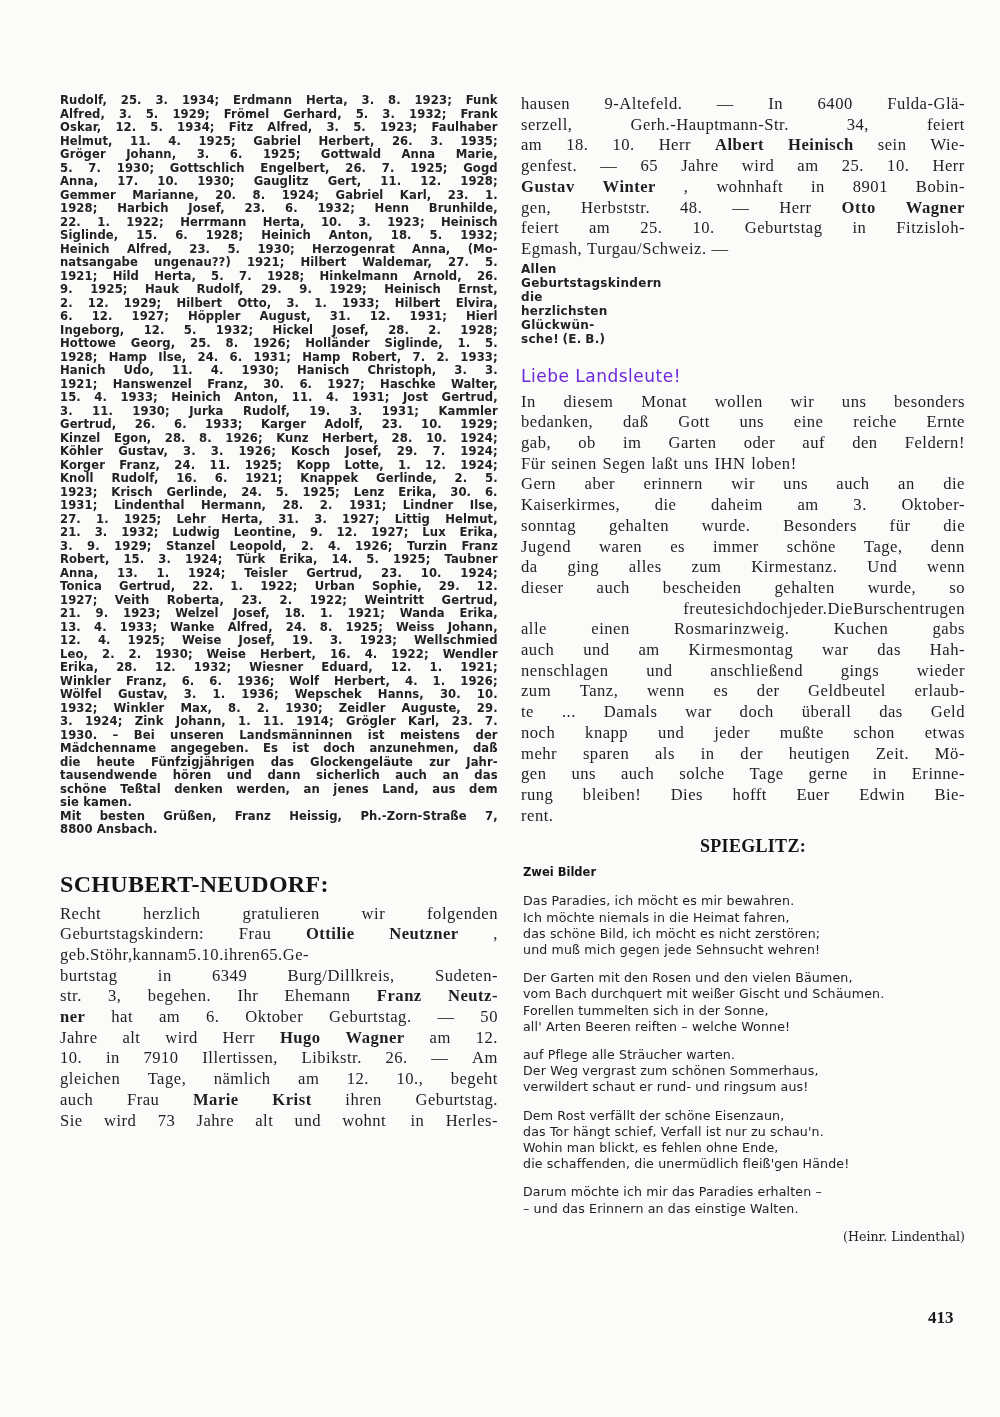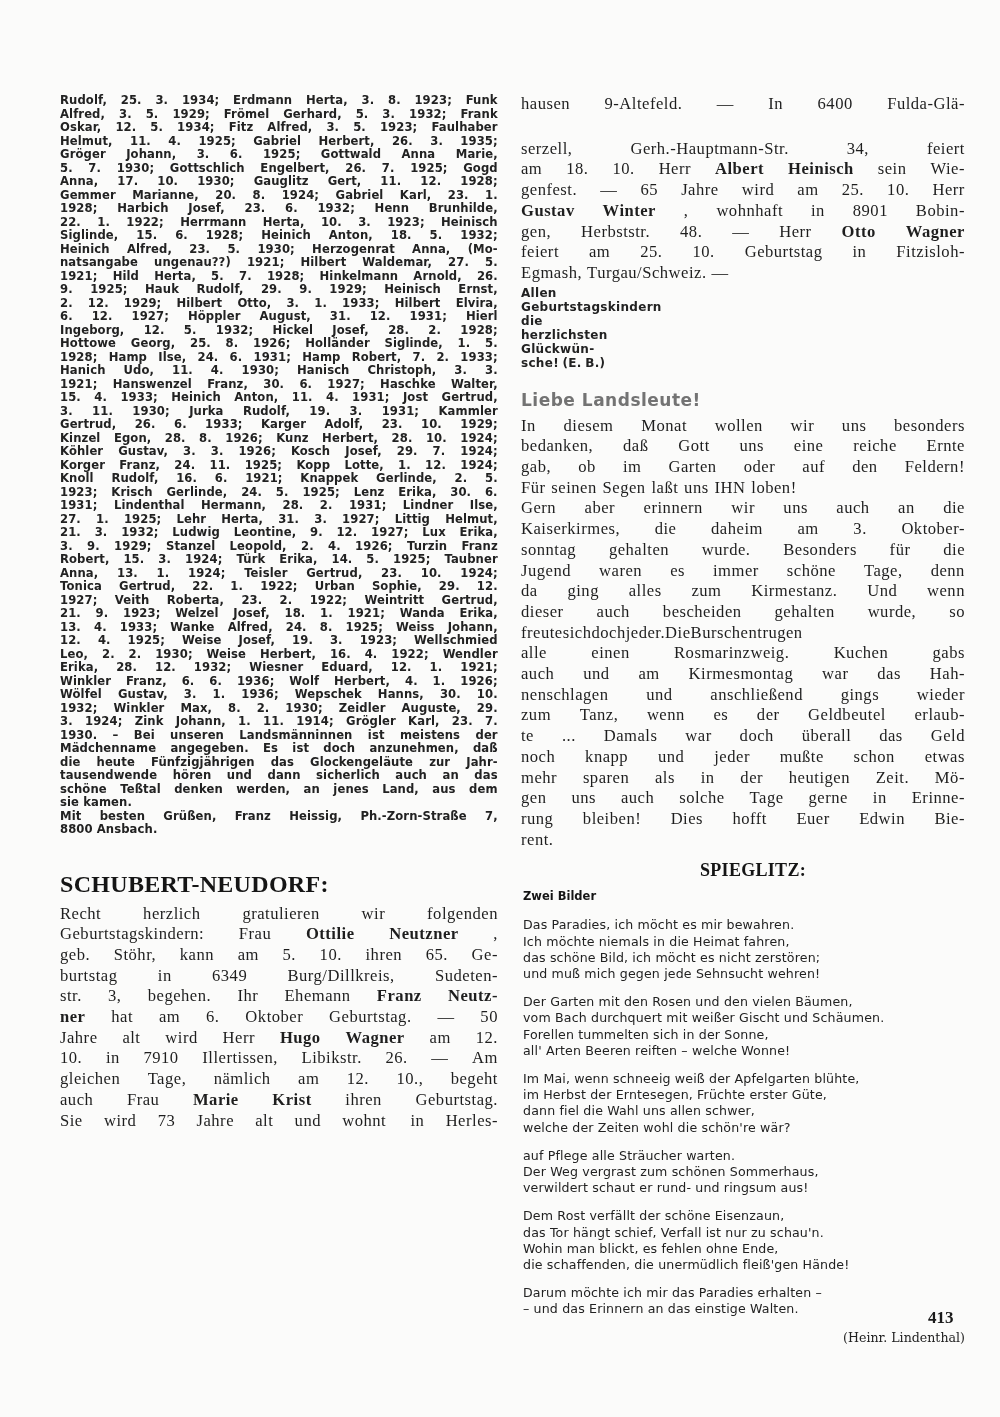"serzell," div { margin-top: 24px -> none }
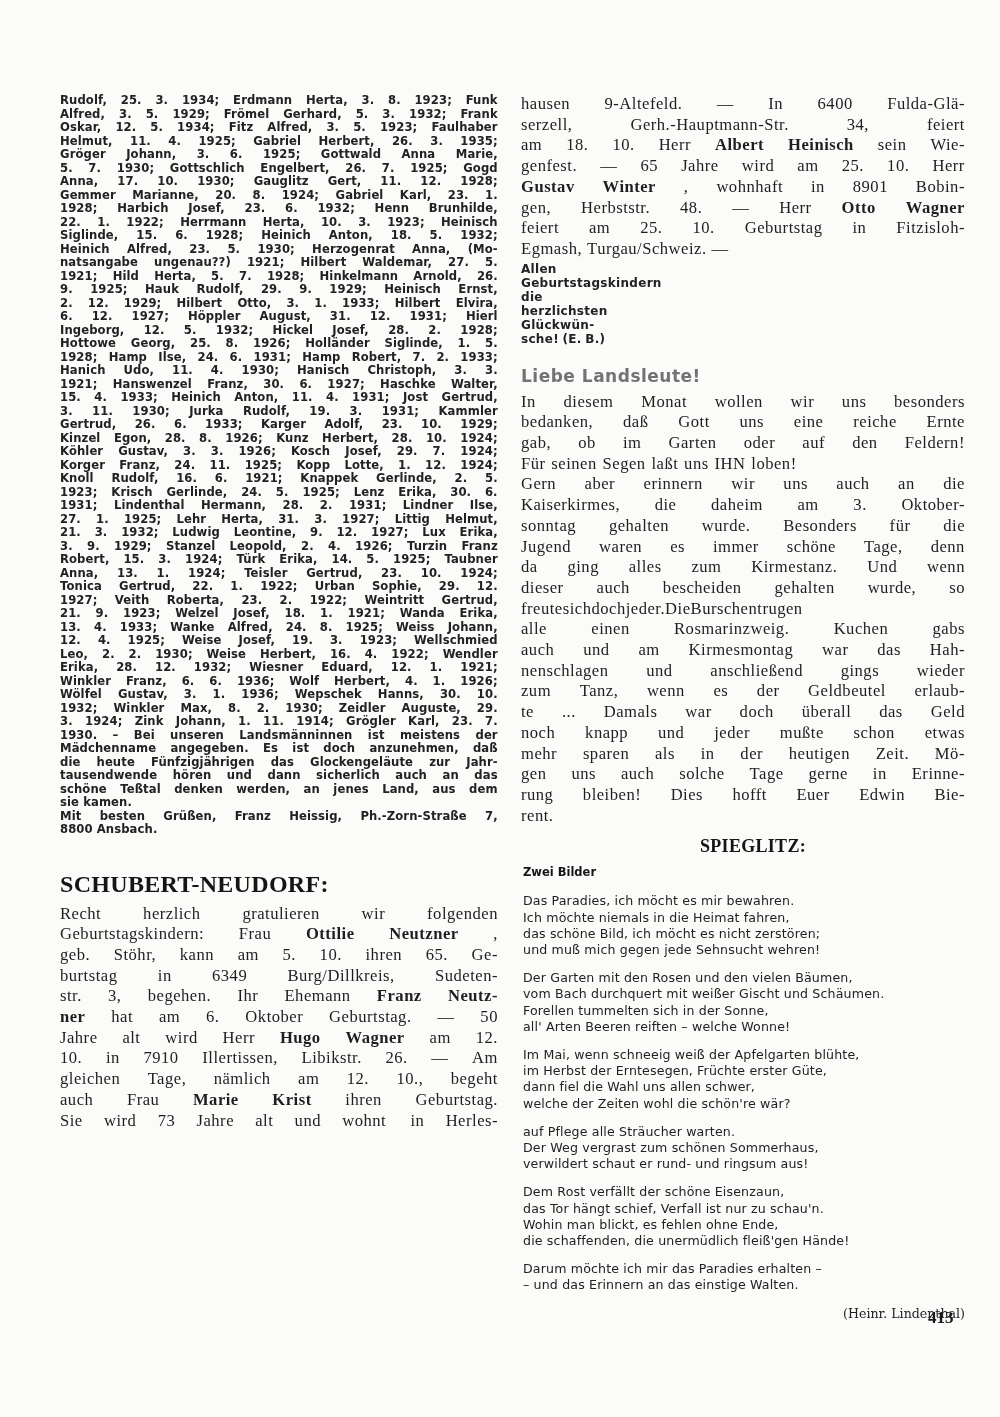"Liebe Landsleute!" .sub-head { color: #737373 -> #6d28d9; font-weight: 700 -> 400 }
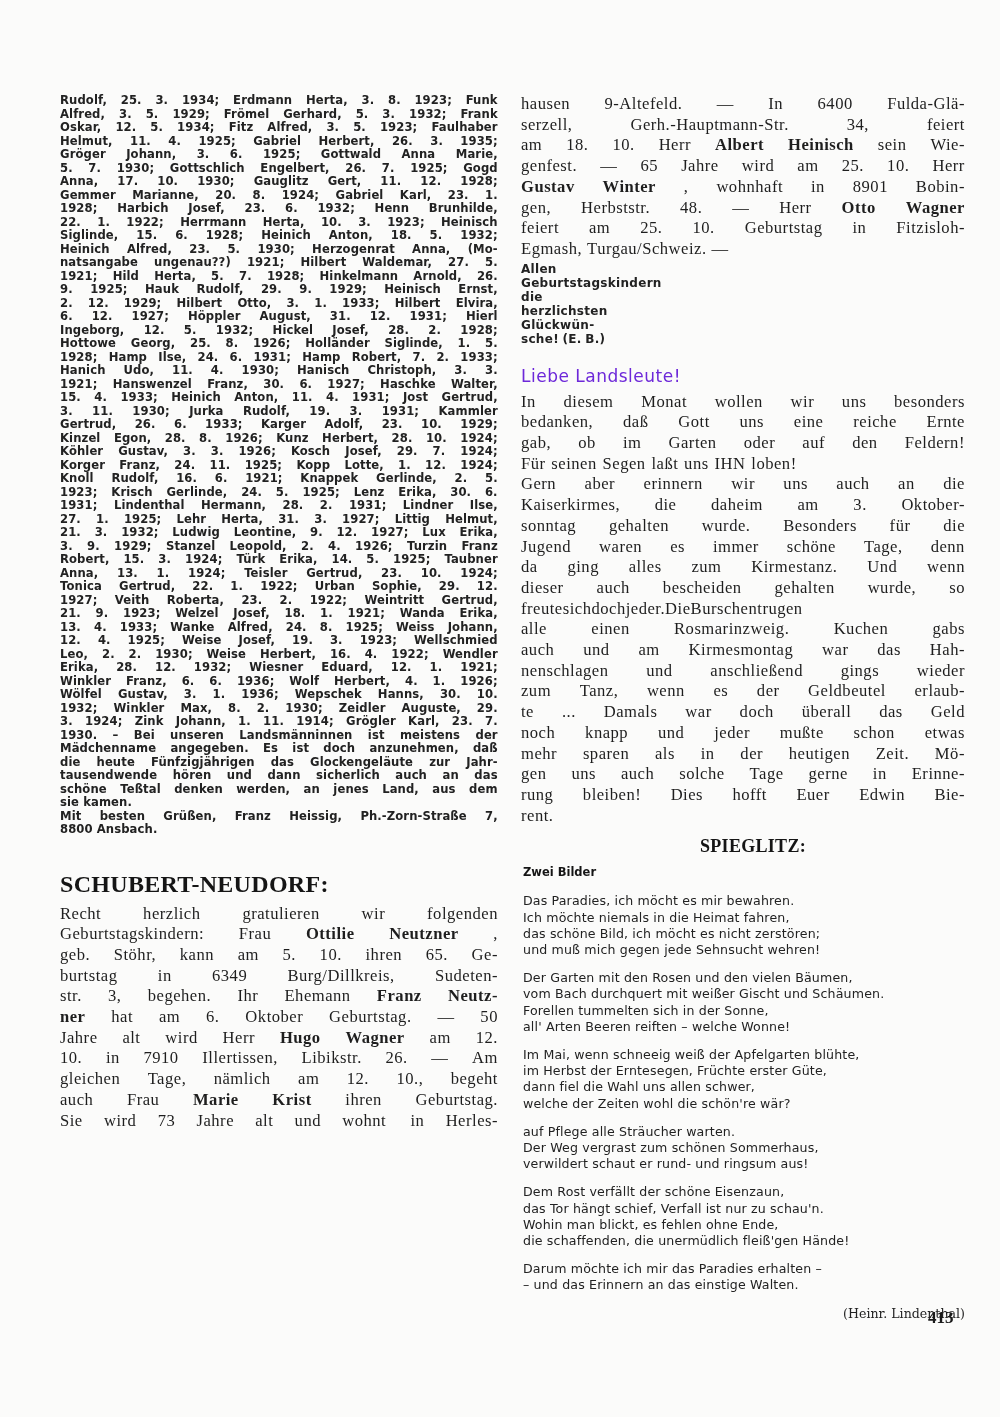"freute" div { justify-content: flex-start -> flex-end }
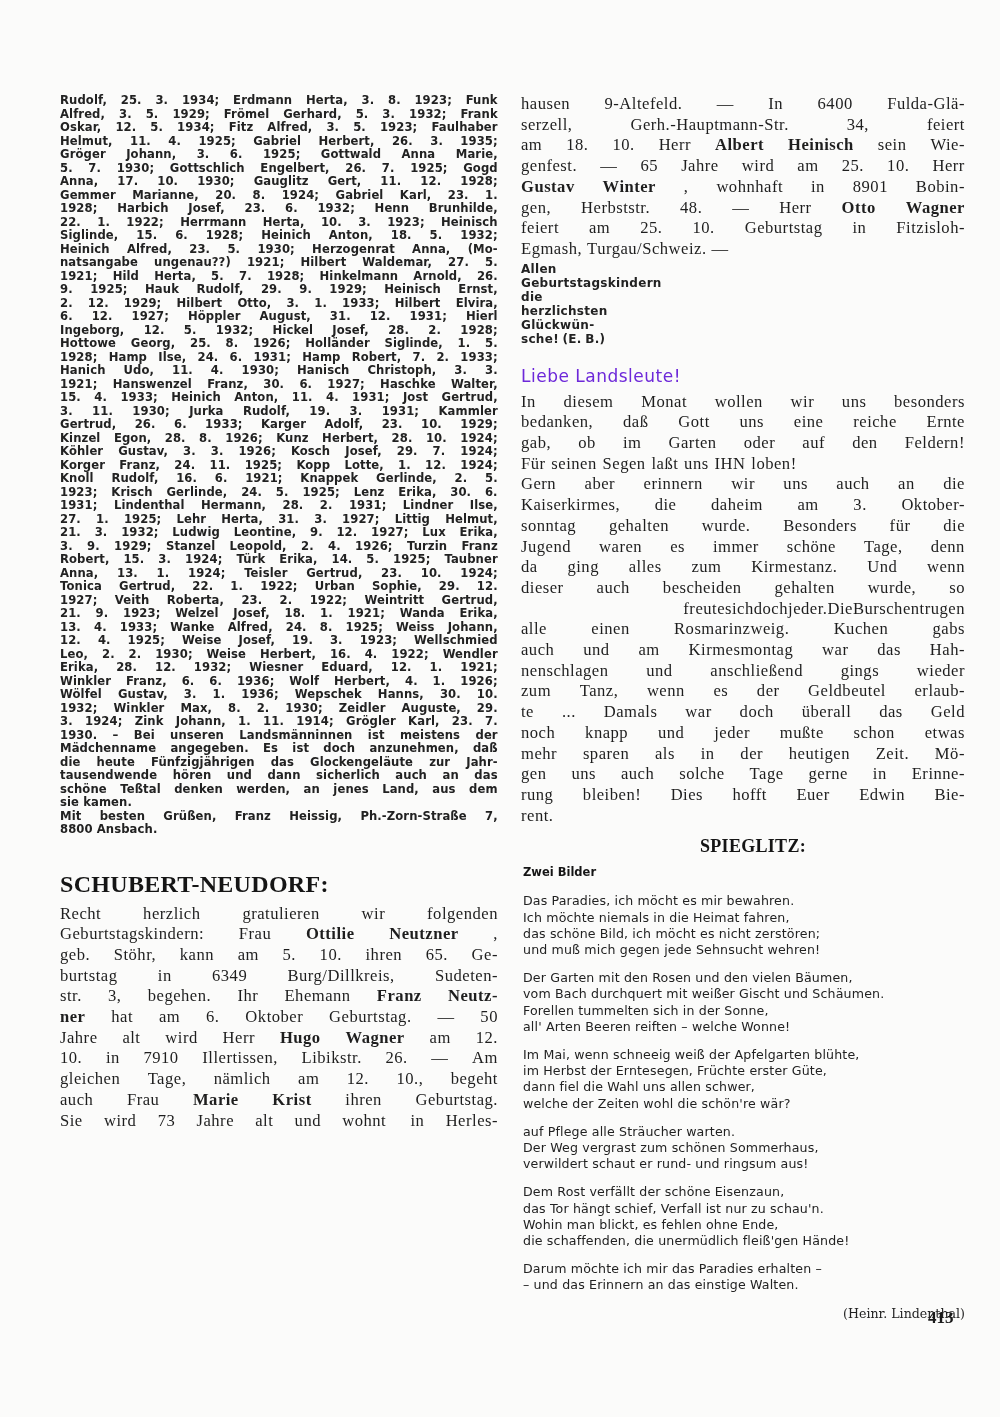"geb." div { justify-content: space-between -> none }
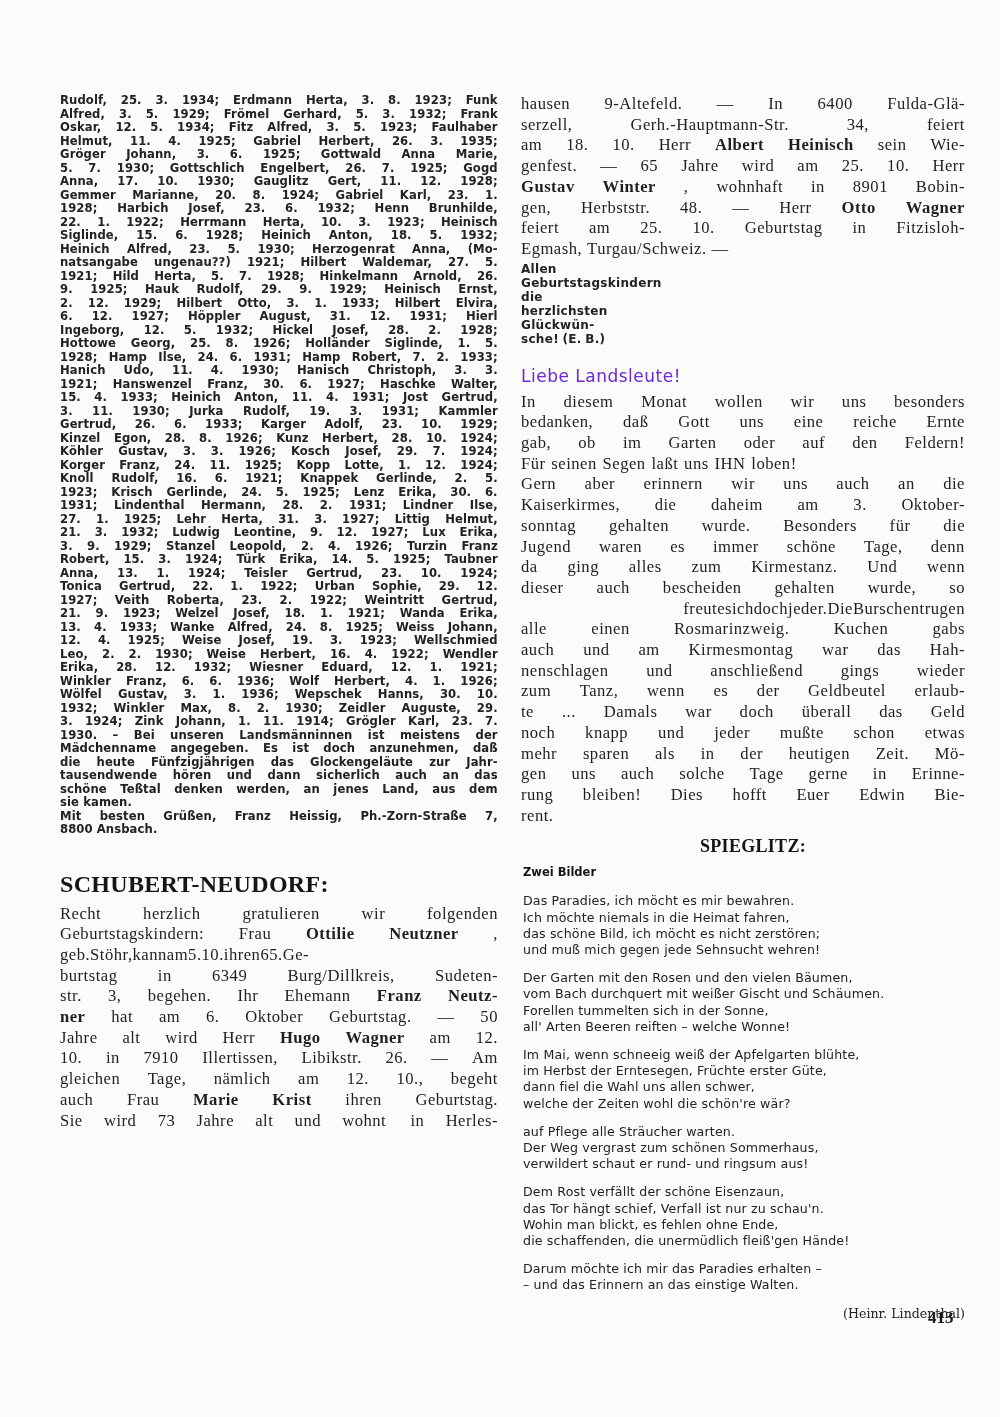"Im Mai, wenn schneeig weiß" div.stanza { html: <div> <div>Im Mai, wenn schneeig weiß der Apfelgarten blühte,</div> <div>im Herbst der Erntesegen, Früchte erster Güte,</div> <div>dann fiel die Wahl uns allen schwer,</div> <div>welche der Zeiten wohl die schön're wär?</div> </div> -> none }
